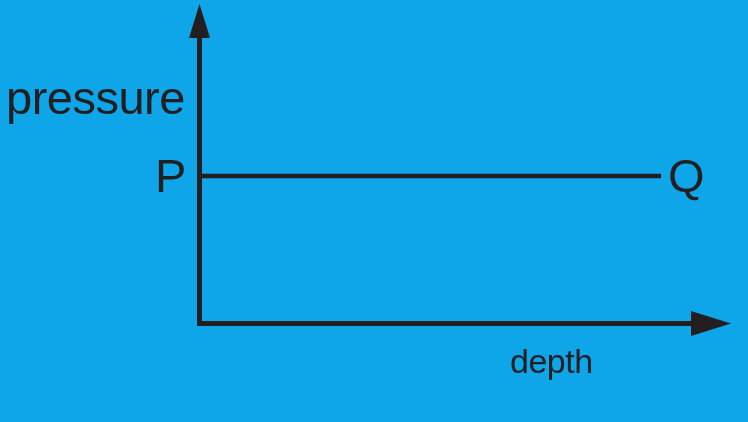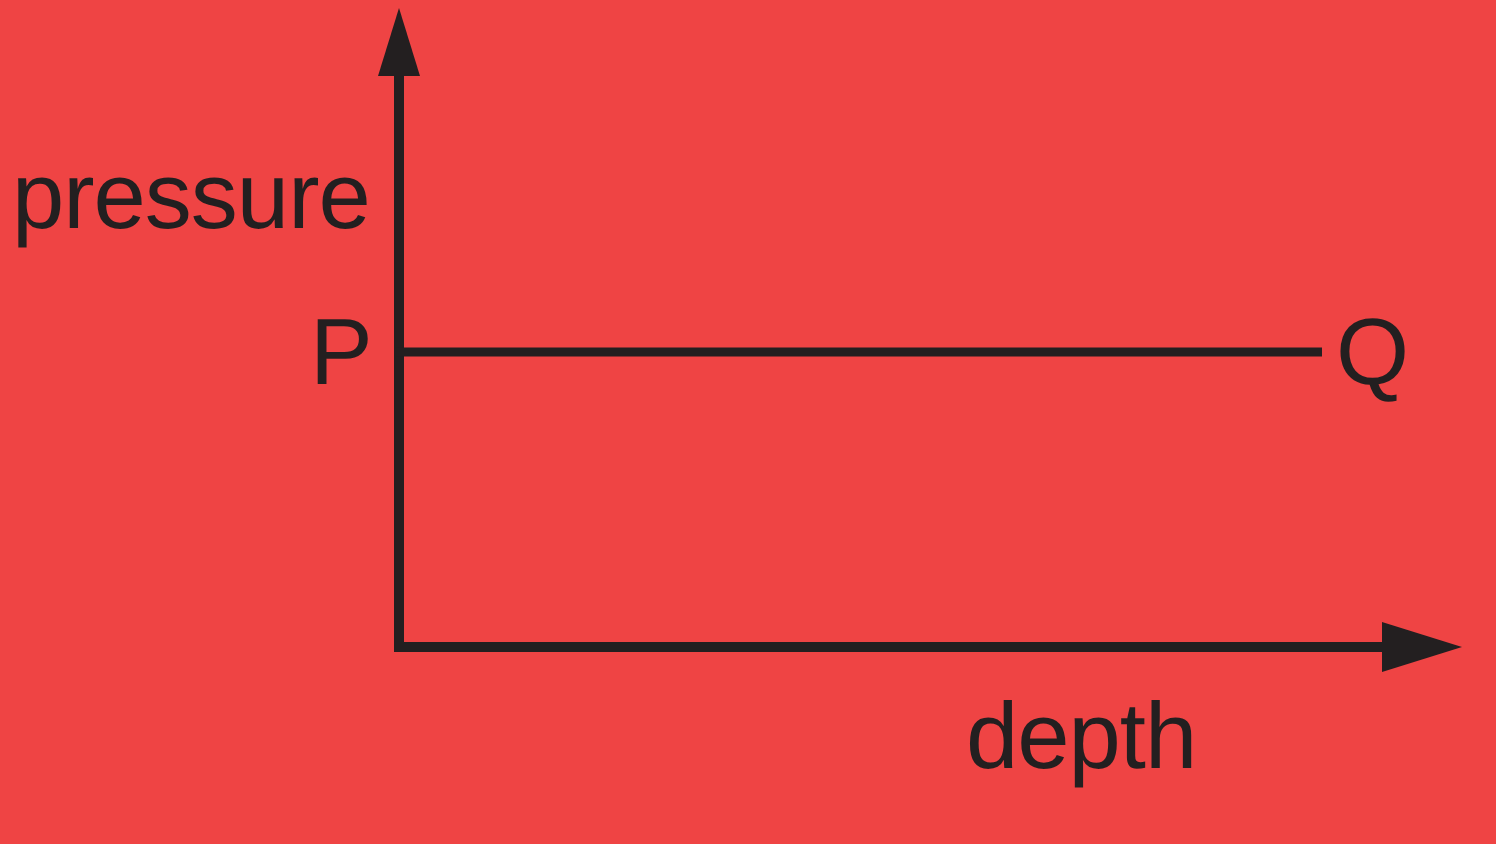"pressure" #figure-root { background: #ef4444 -> #0ea5e9 }
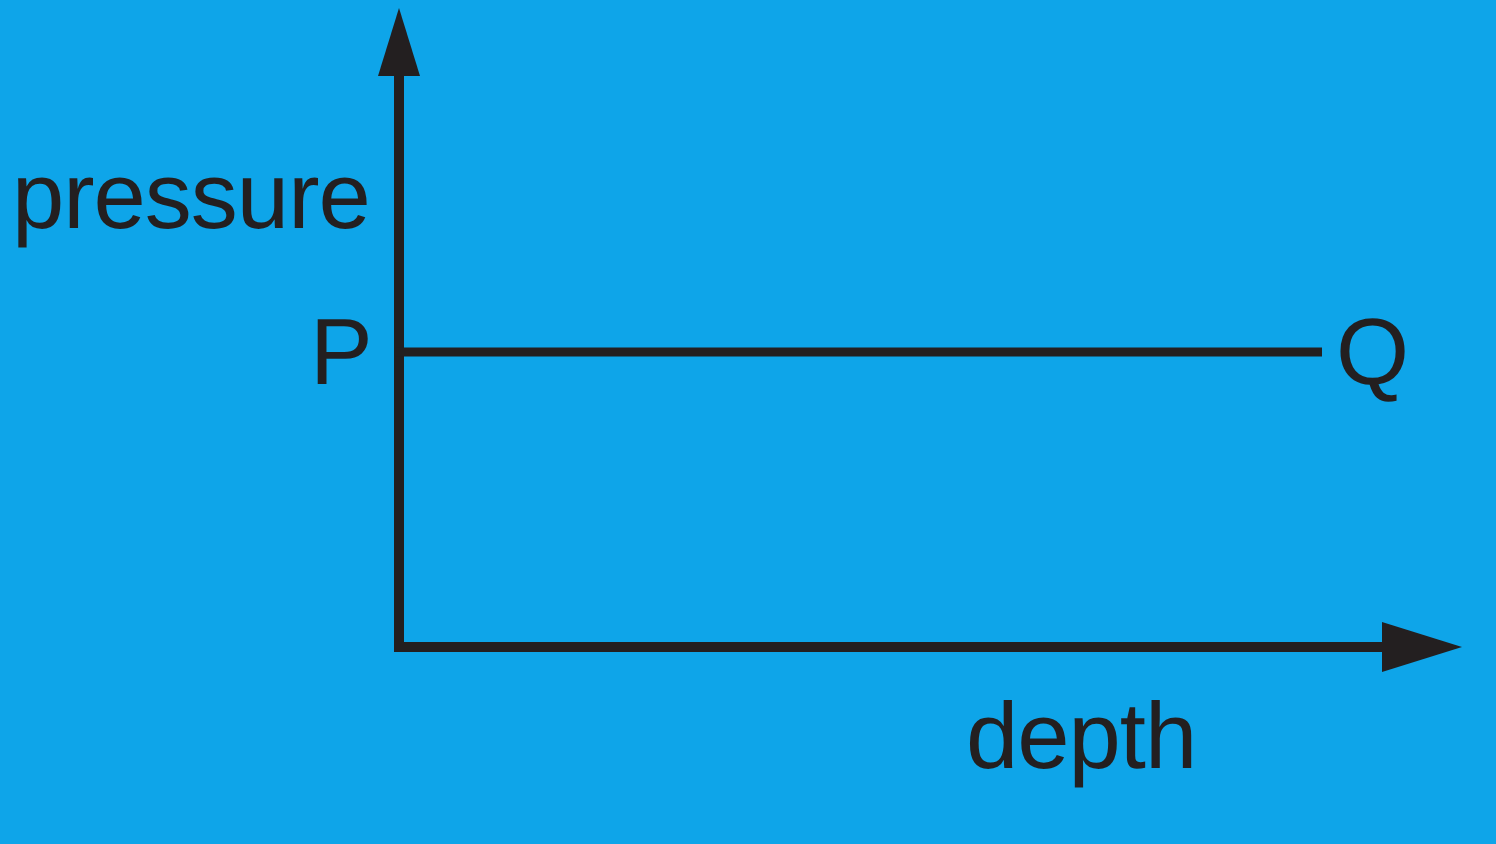"depth" #label-depth { font-size: 47px -> 34px; left: 483px -> 510px }
